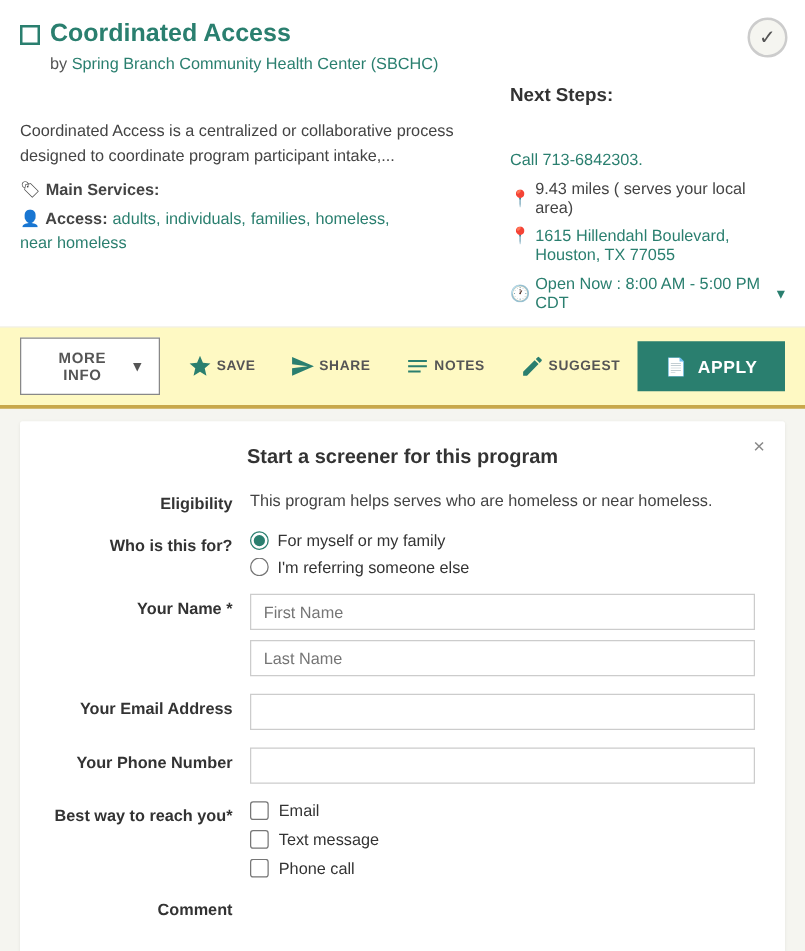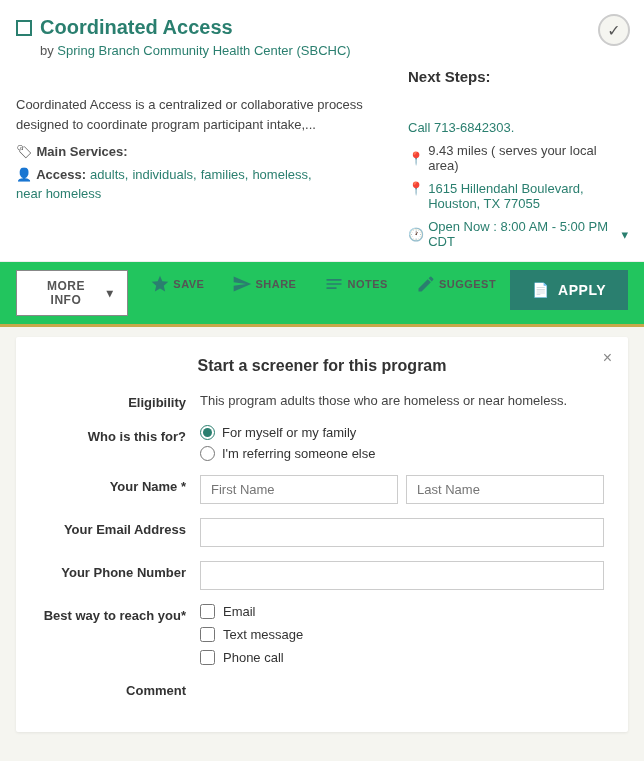"MORE INFO" .action-bar { align-items: flex-start -> center; background: #22c55e -> #fef9c3 }
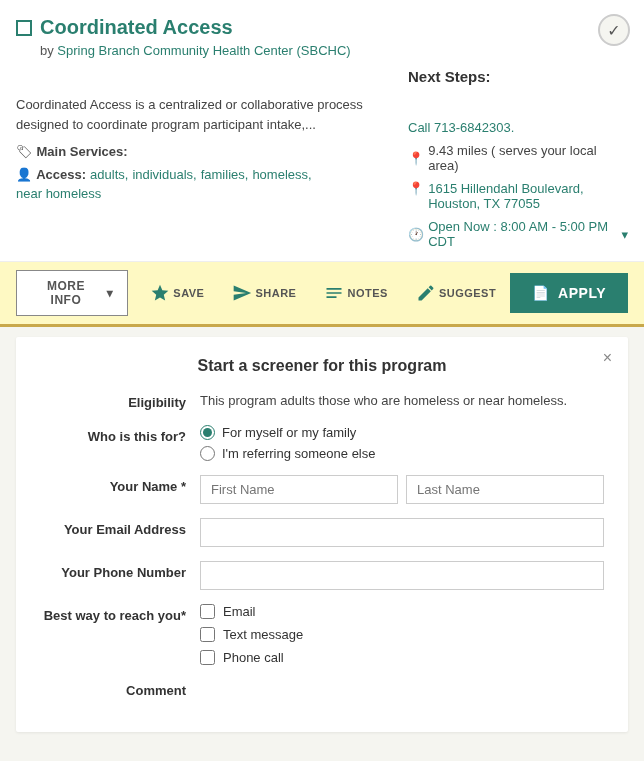"This program adults those who" p { text: adults those -> helps serves }
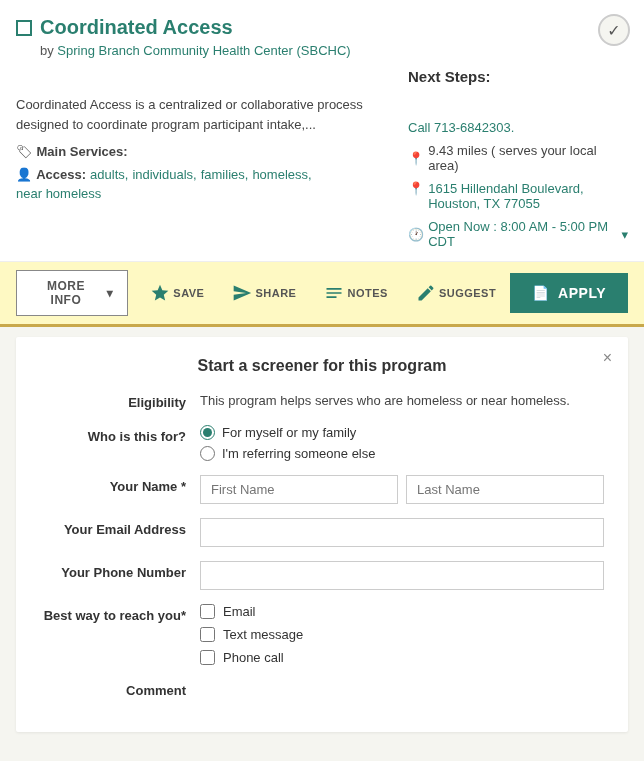"First Name" .name-inputs { flex-direction: none -> column }
